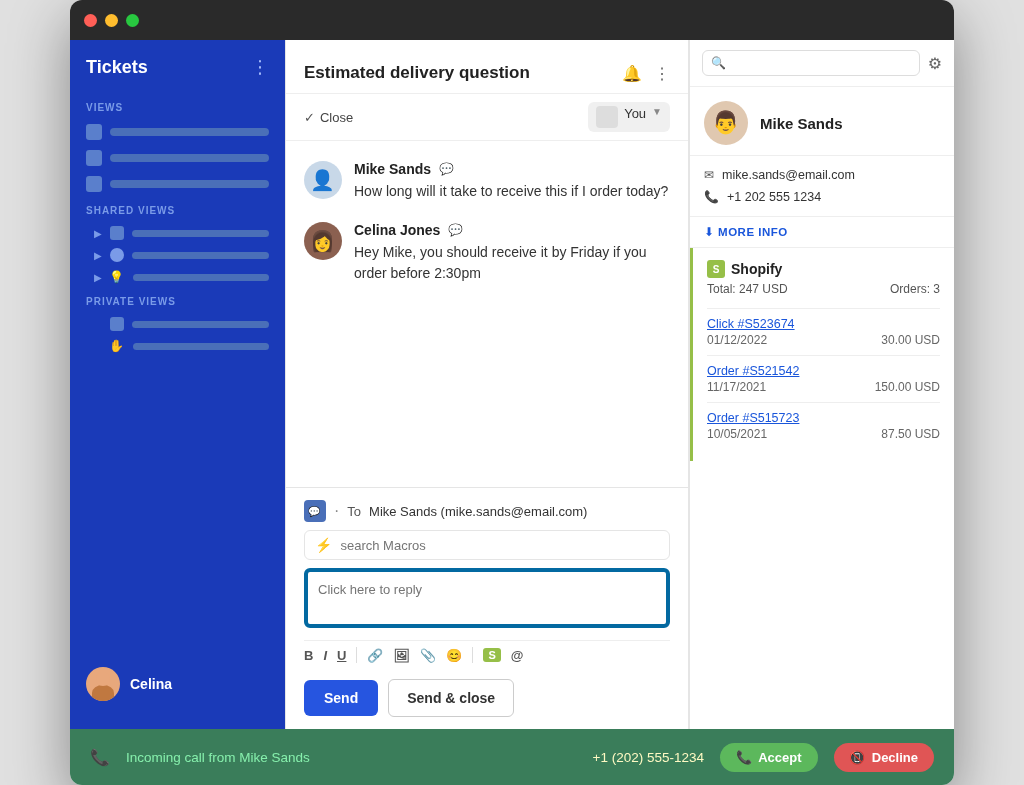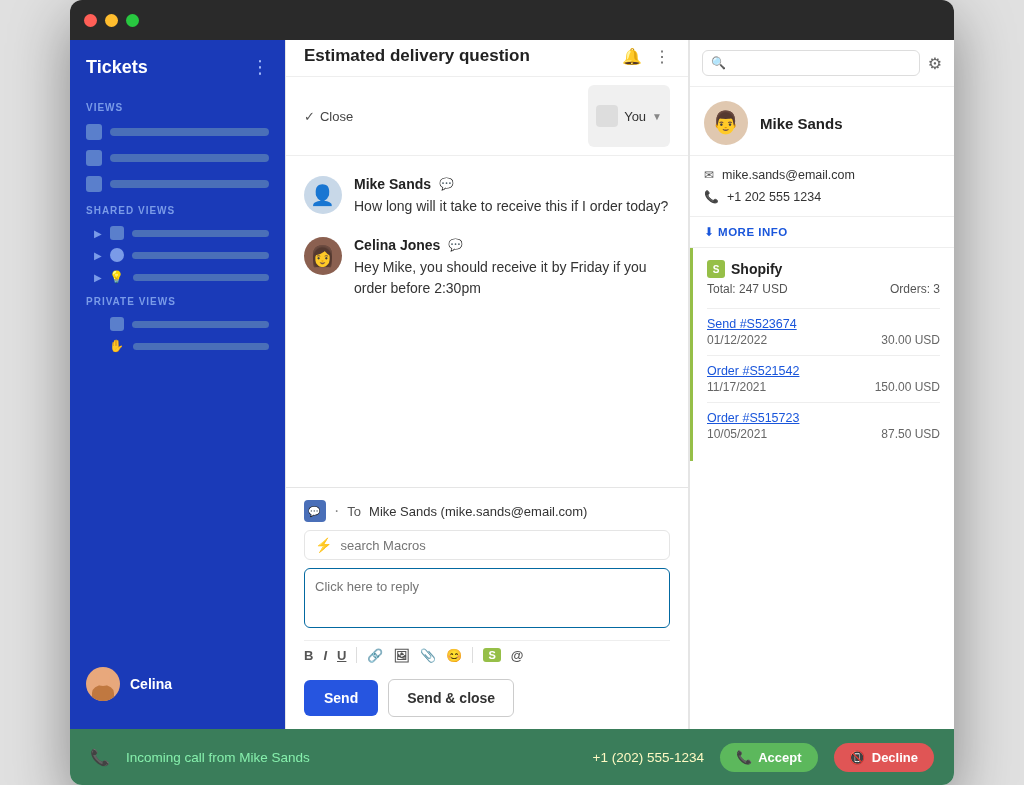"Estimated delivery question" .ticket-header { padding: 6px 18px 10px -> 23px 18px 10px }
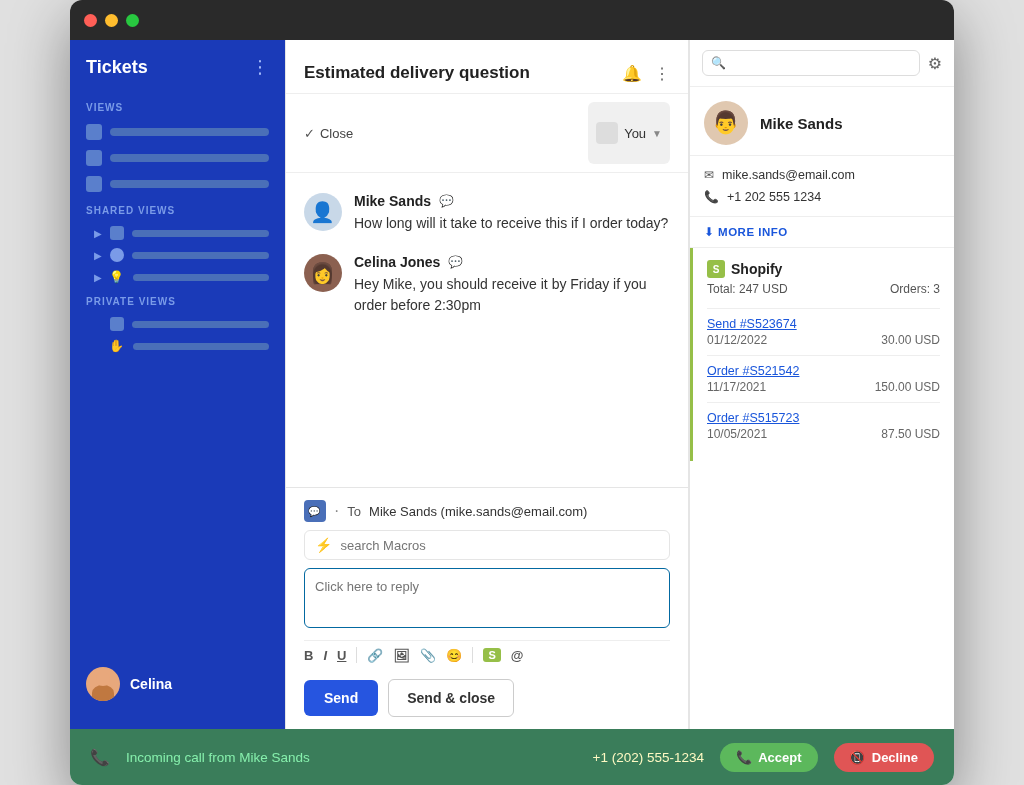"You" .assignee-badge { align-items: center -> flex-start; padding: 20px 8px -> 4px 8px }
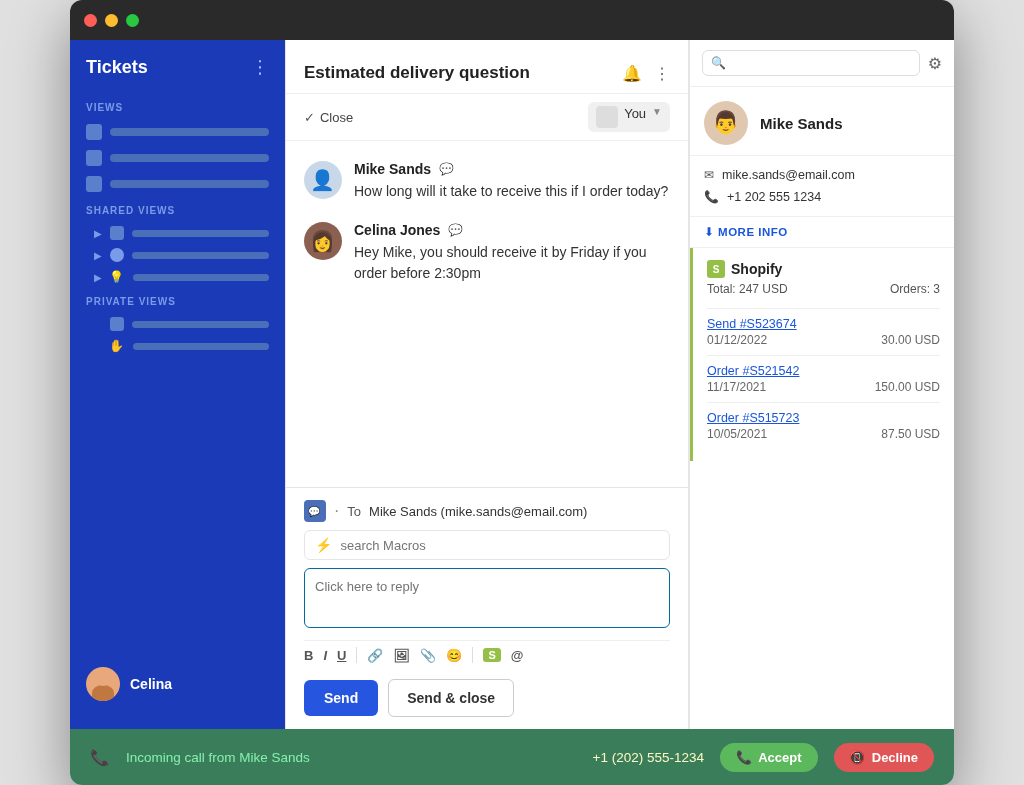"Send #S523674" a.order-link { text: Send -> Click }
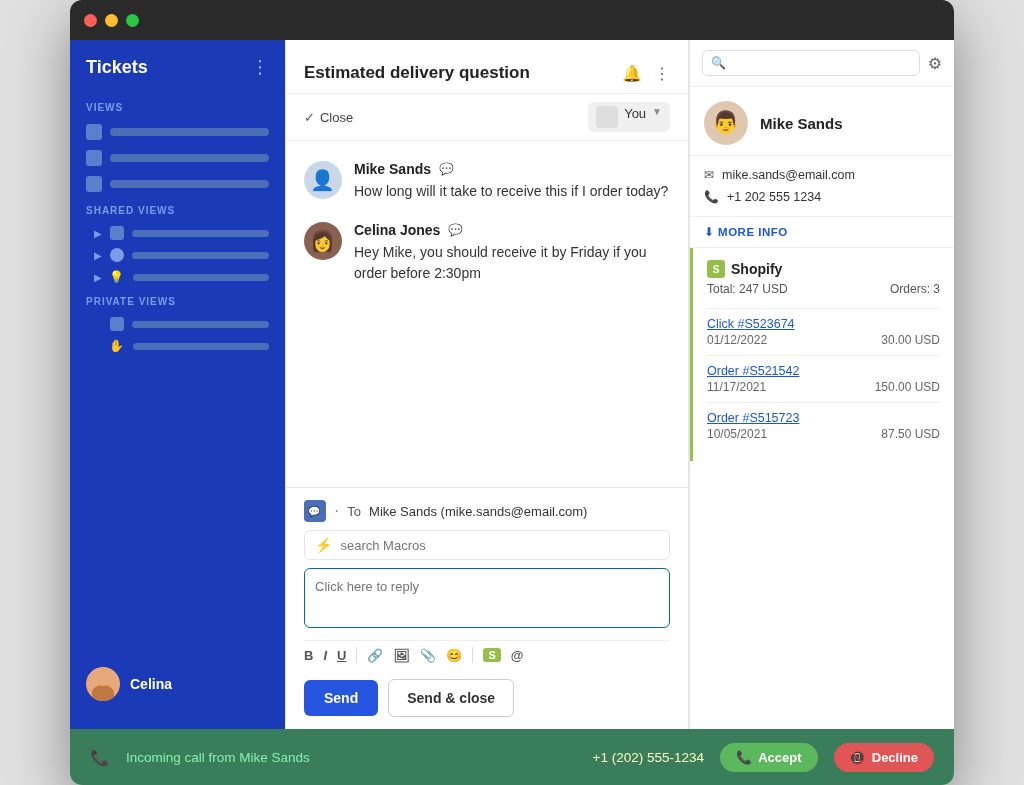"Click here to reply" .reply-textarea { border: 1px solid #0369a1 -> 4px solid #0369a1 }
